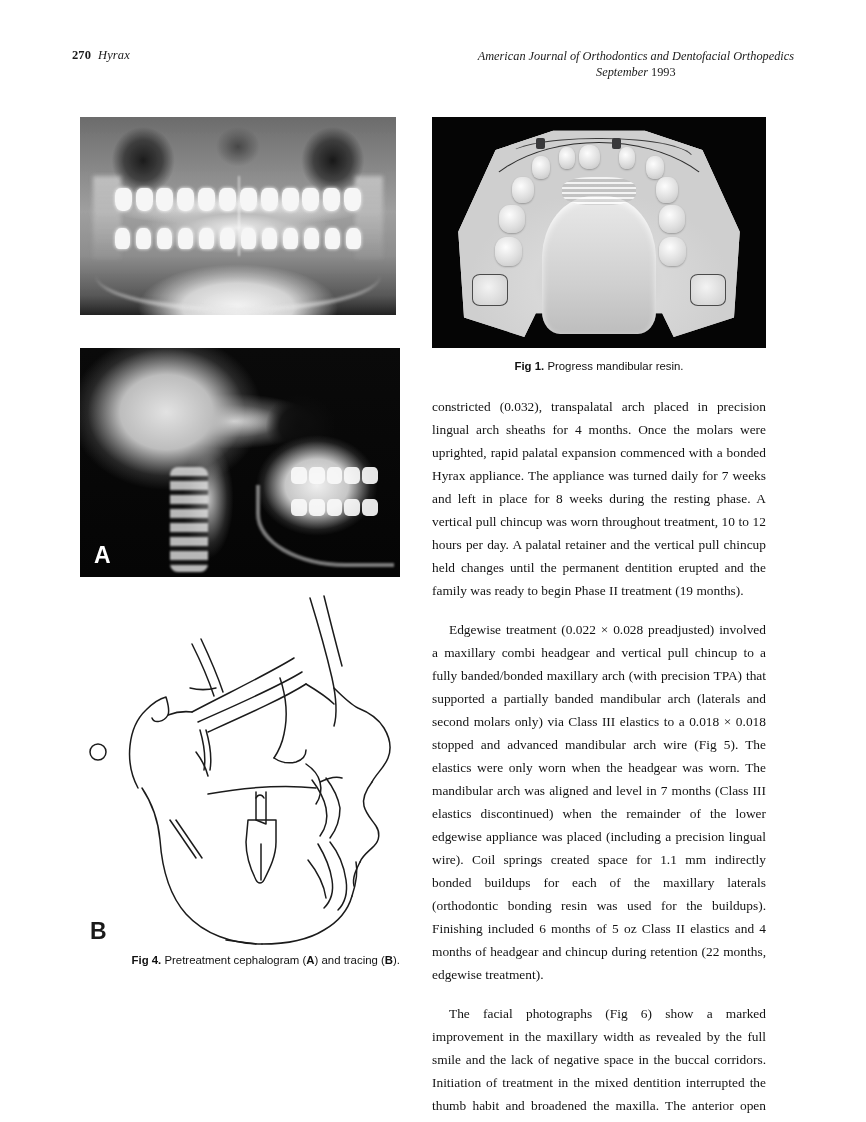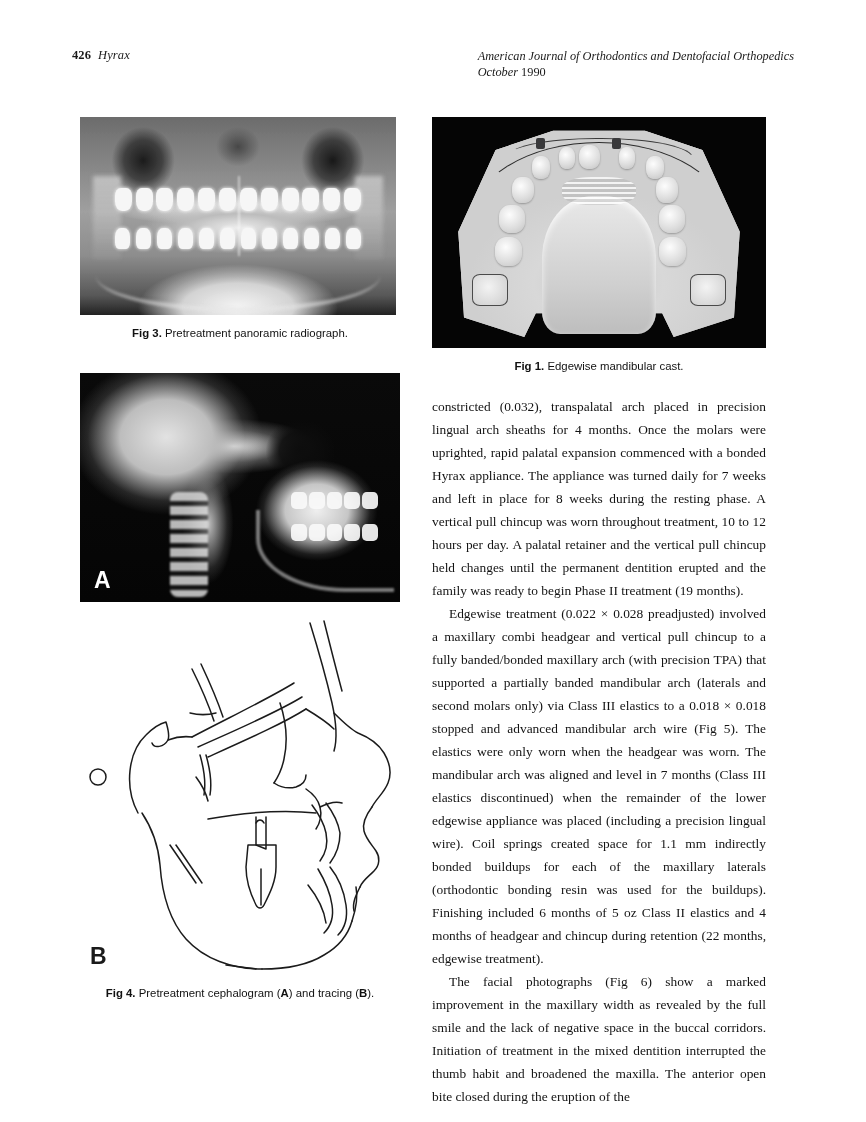"426" span.folio { text: 426 -> 270 }
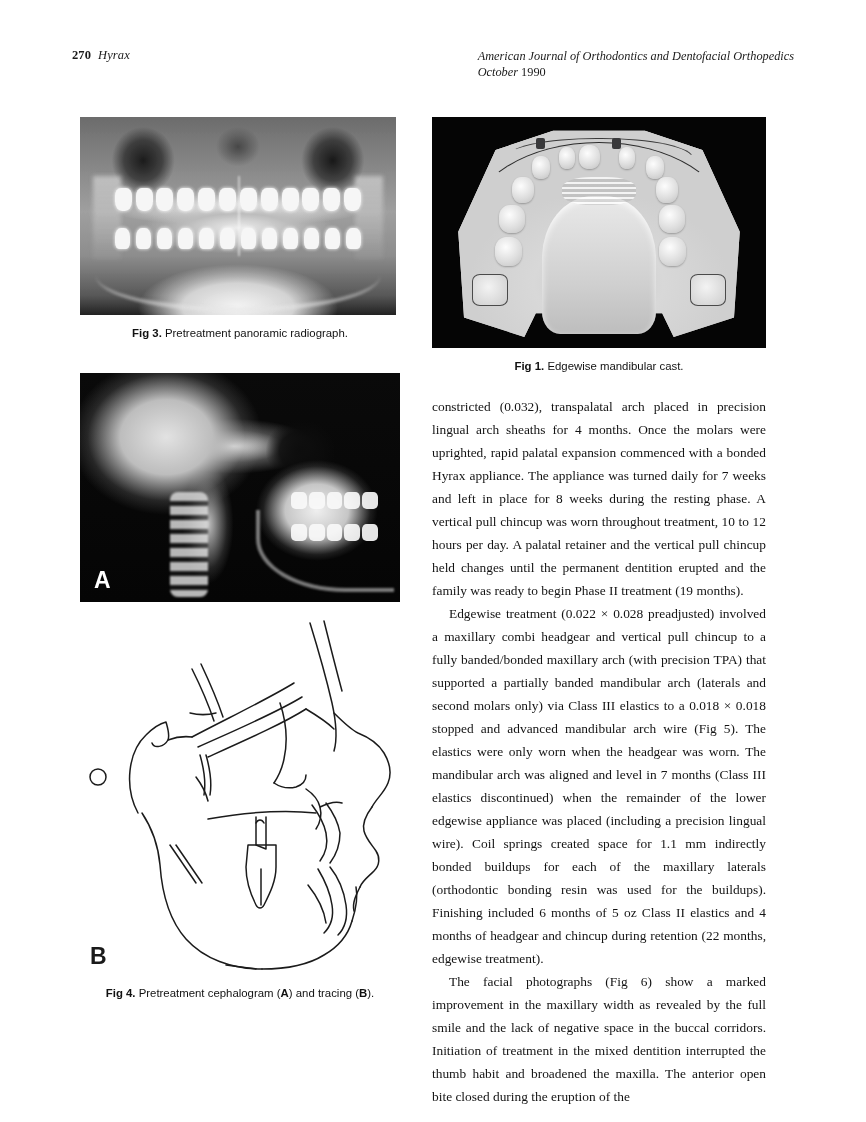"American Journal of Orthodontics and" .runhead-right { text-align: left -> center }
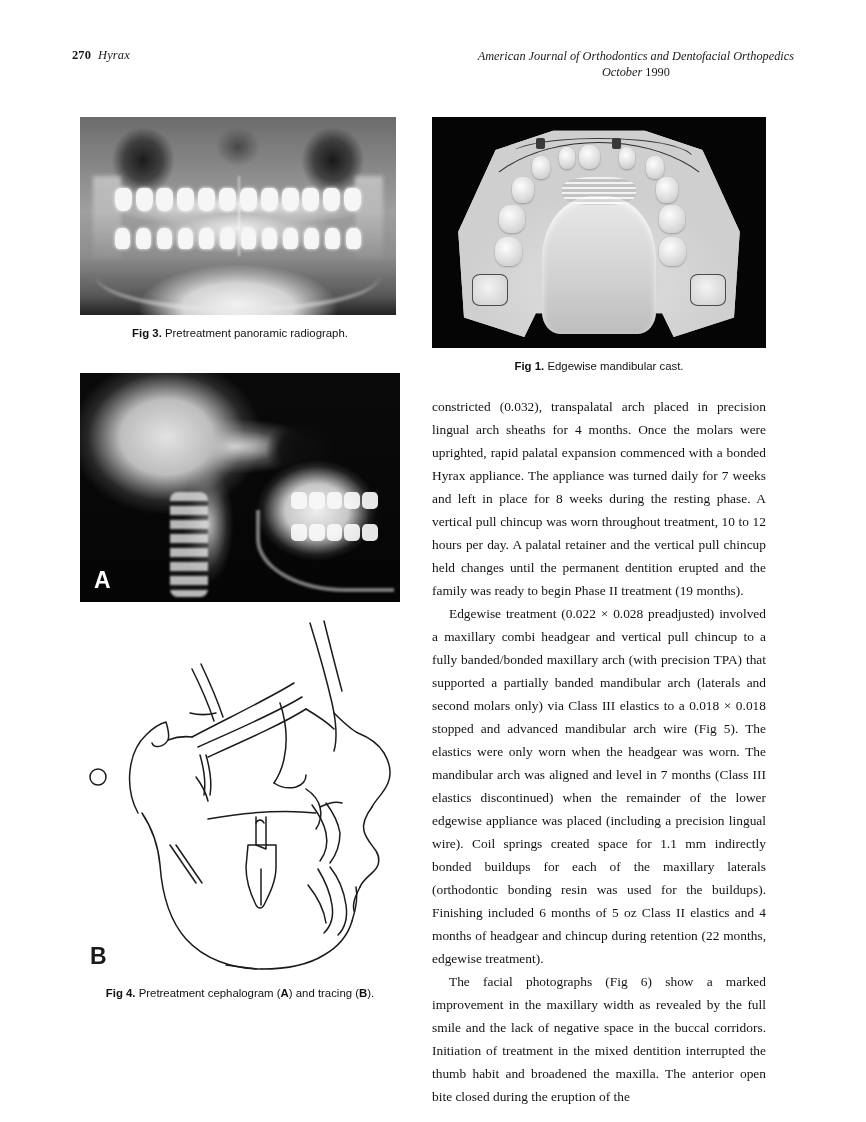"October" span { text: October -> September }
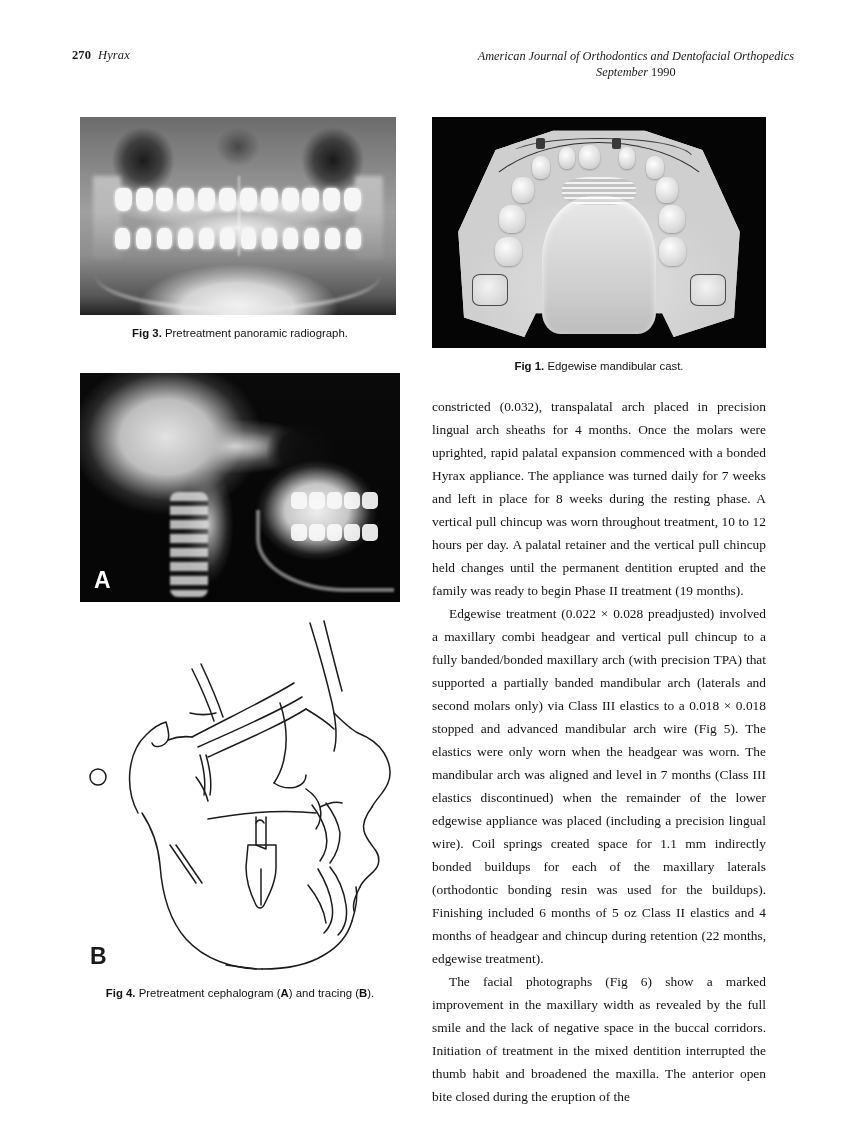"1990" span.yr { text: 1990 -> 1993 }
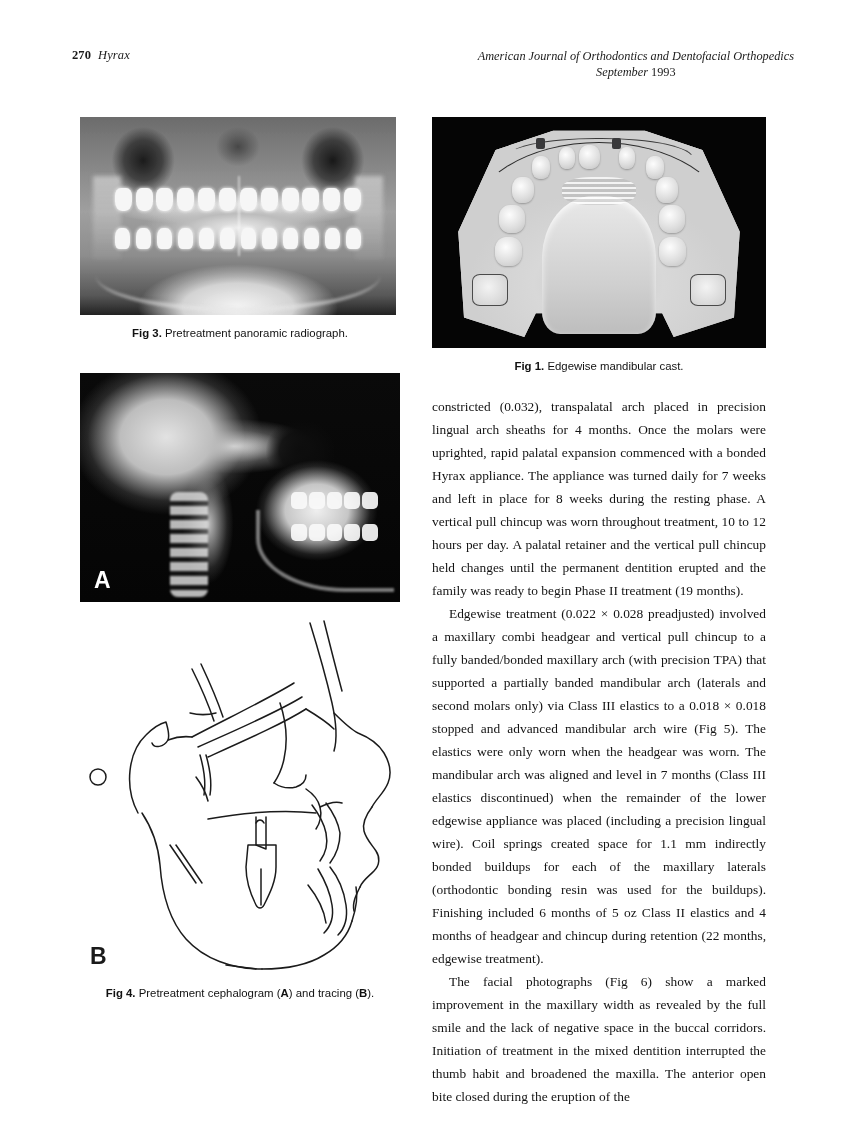"Fig 3. Pretreatment panoramic" div.caption { html: <div> <b>Fig 3.</b> <span>Pretreatment panoramic radiograph.</span> </div> -> none }
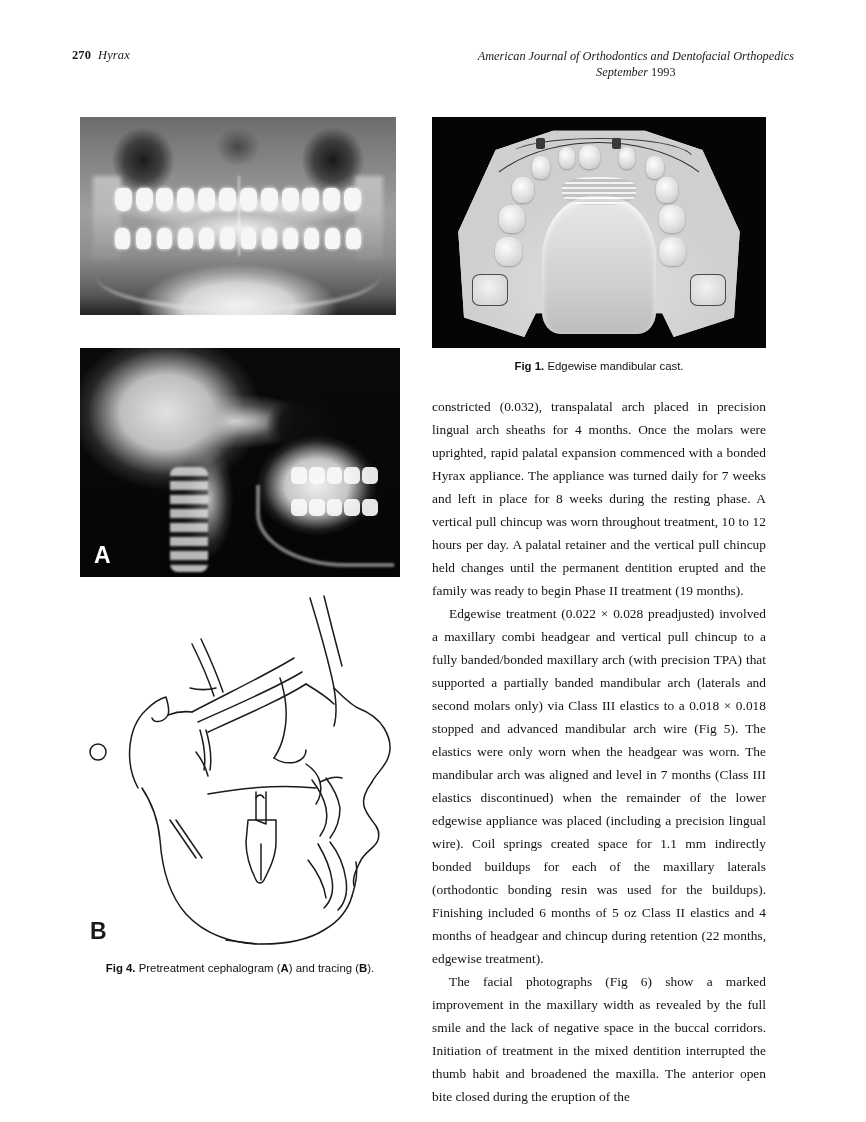"Edgewise mandibular cast." span { text: Edgewise mandibular cast -> Progress mandibular resin }
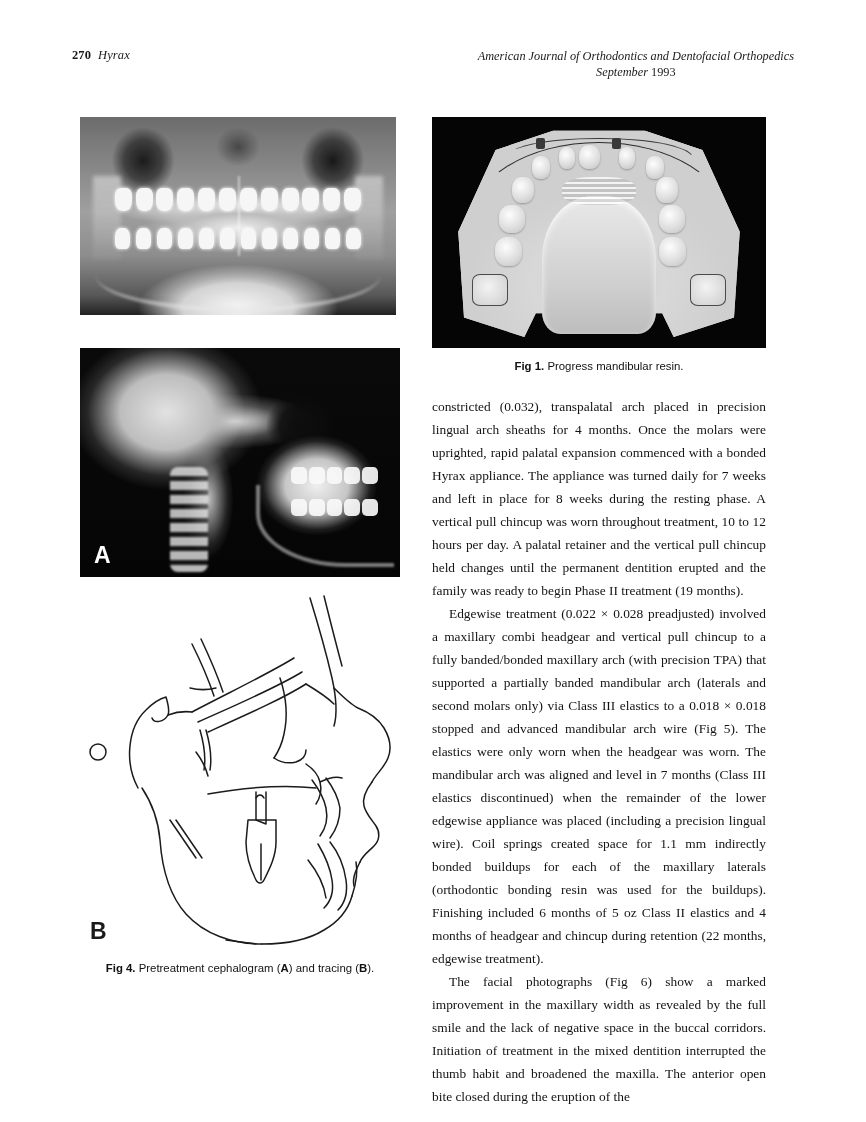"Edgewise treatment (0.022 × 0.028" .bodytext p.indent { margin-top: none -> 16px }
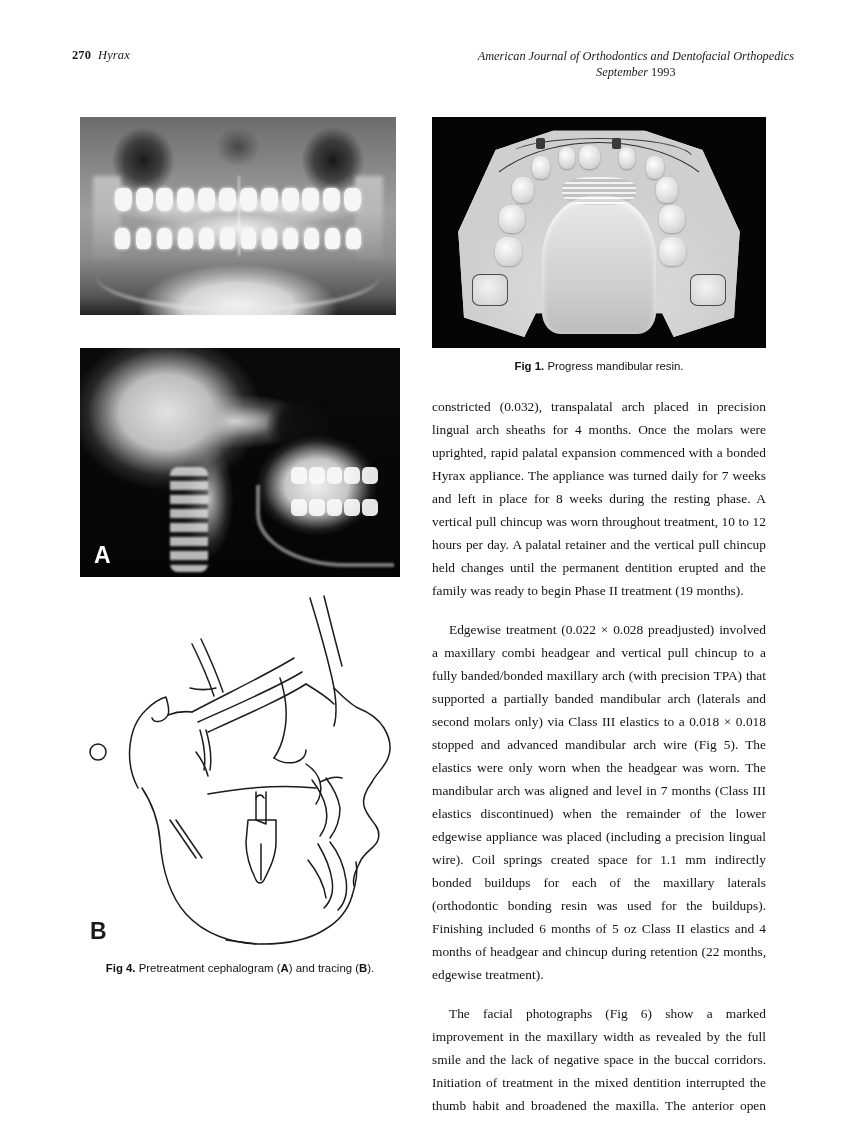"Fig 4. Pretreatment cephalogram (A)" div.caption { margin-top: 14px -> 6px; text-align: none -> right }
